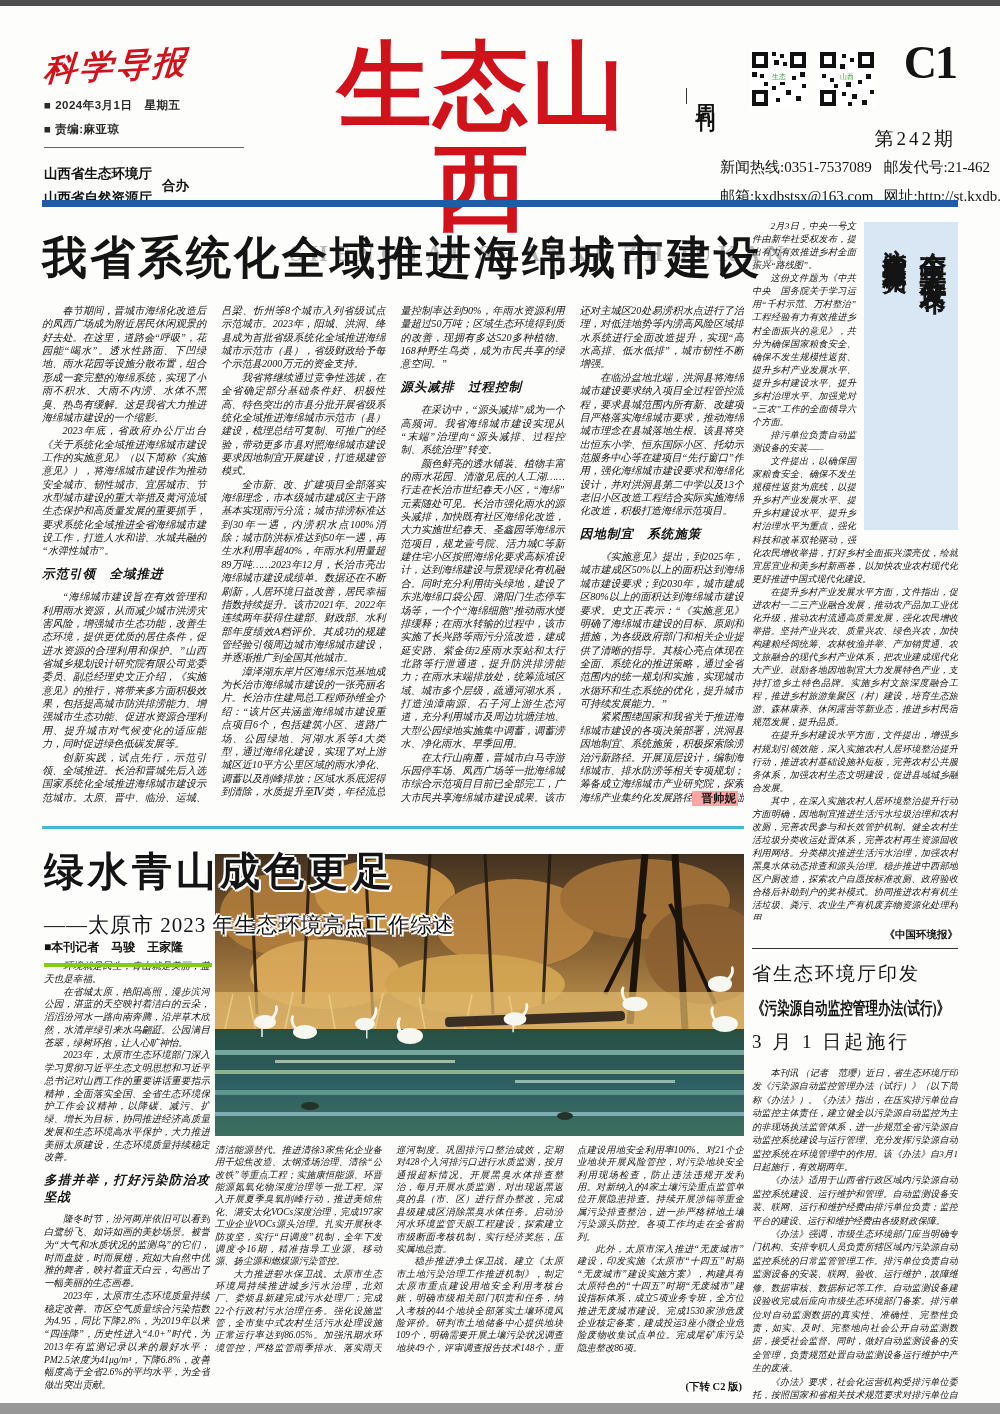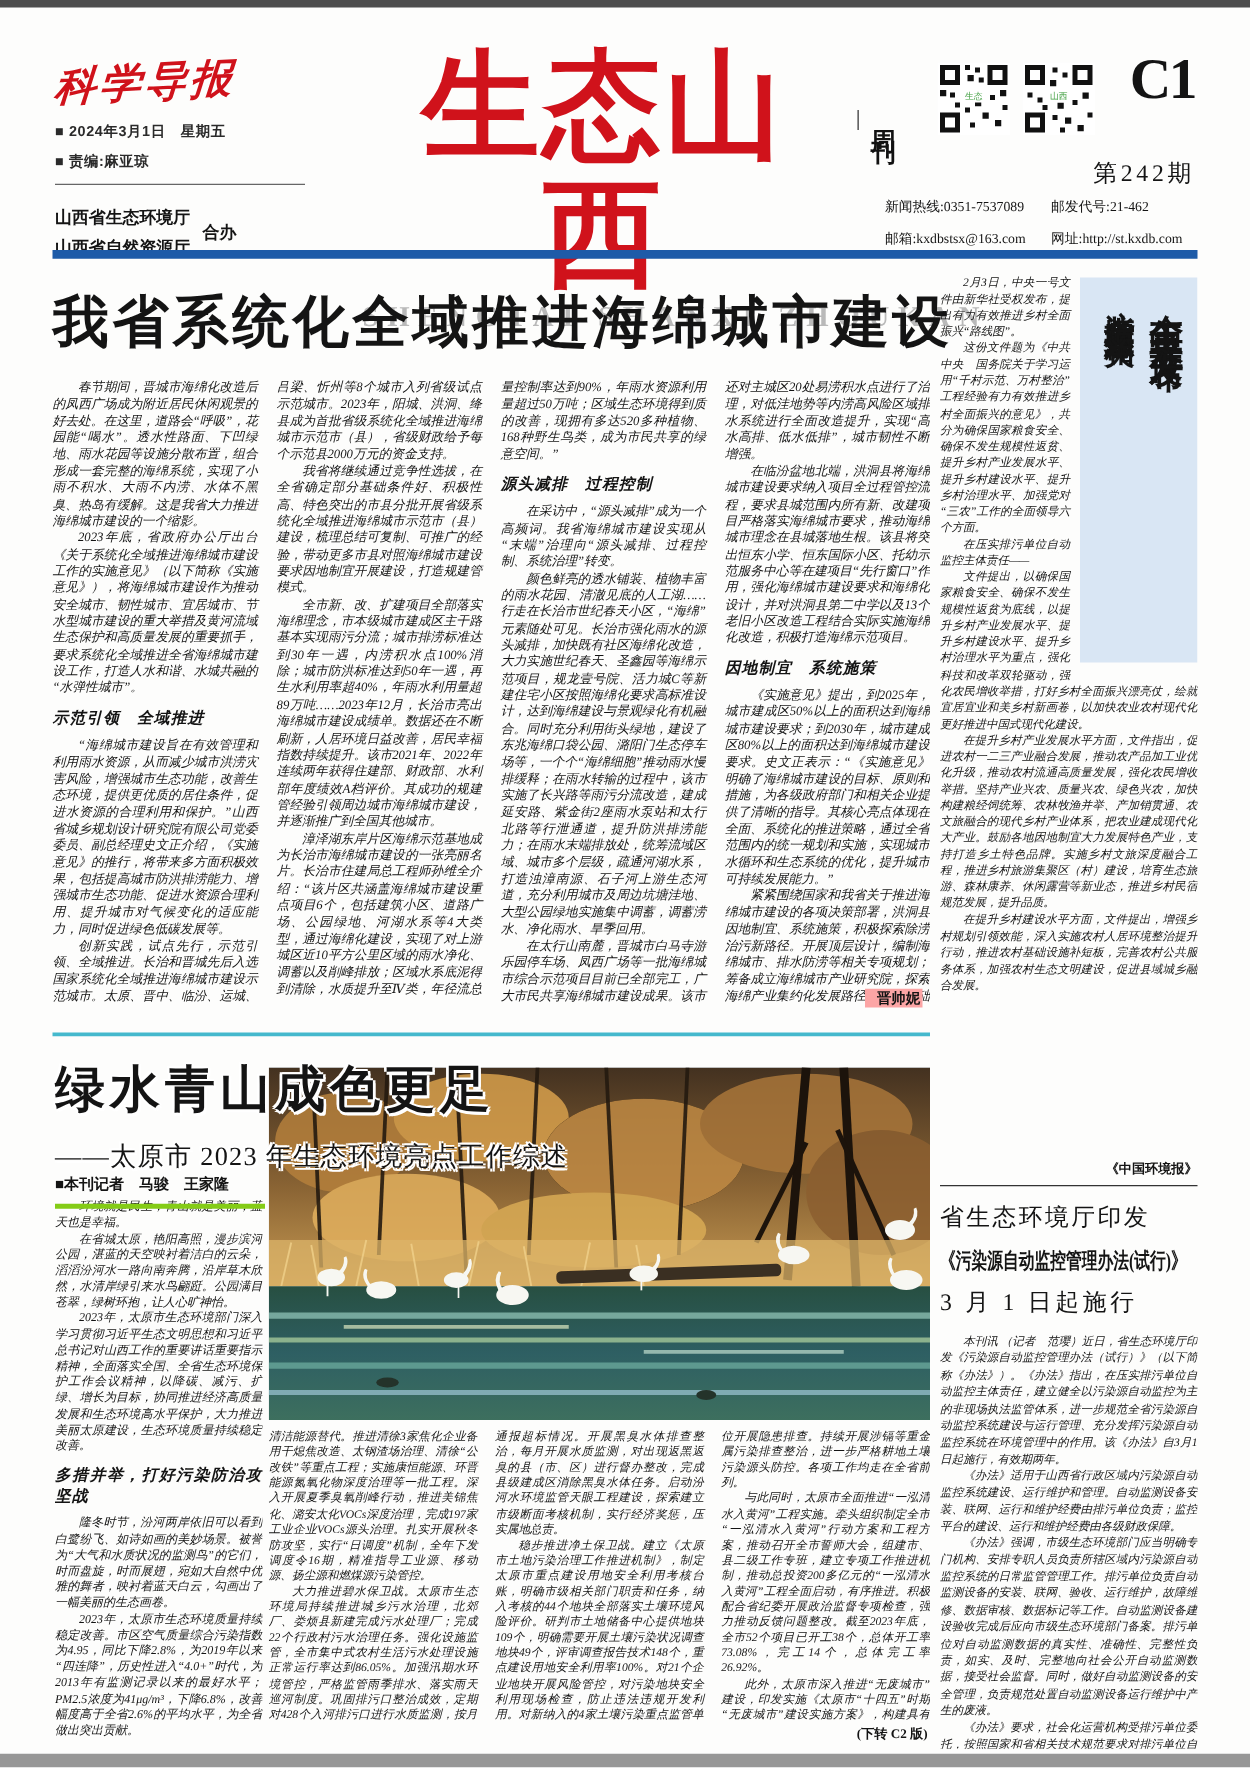"新闻热线:0351-7537089" .mh-contacts { font-size: 11px -> 15px; right: 12px -> 0 }
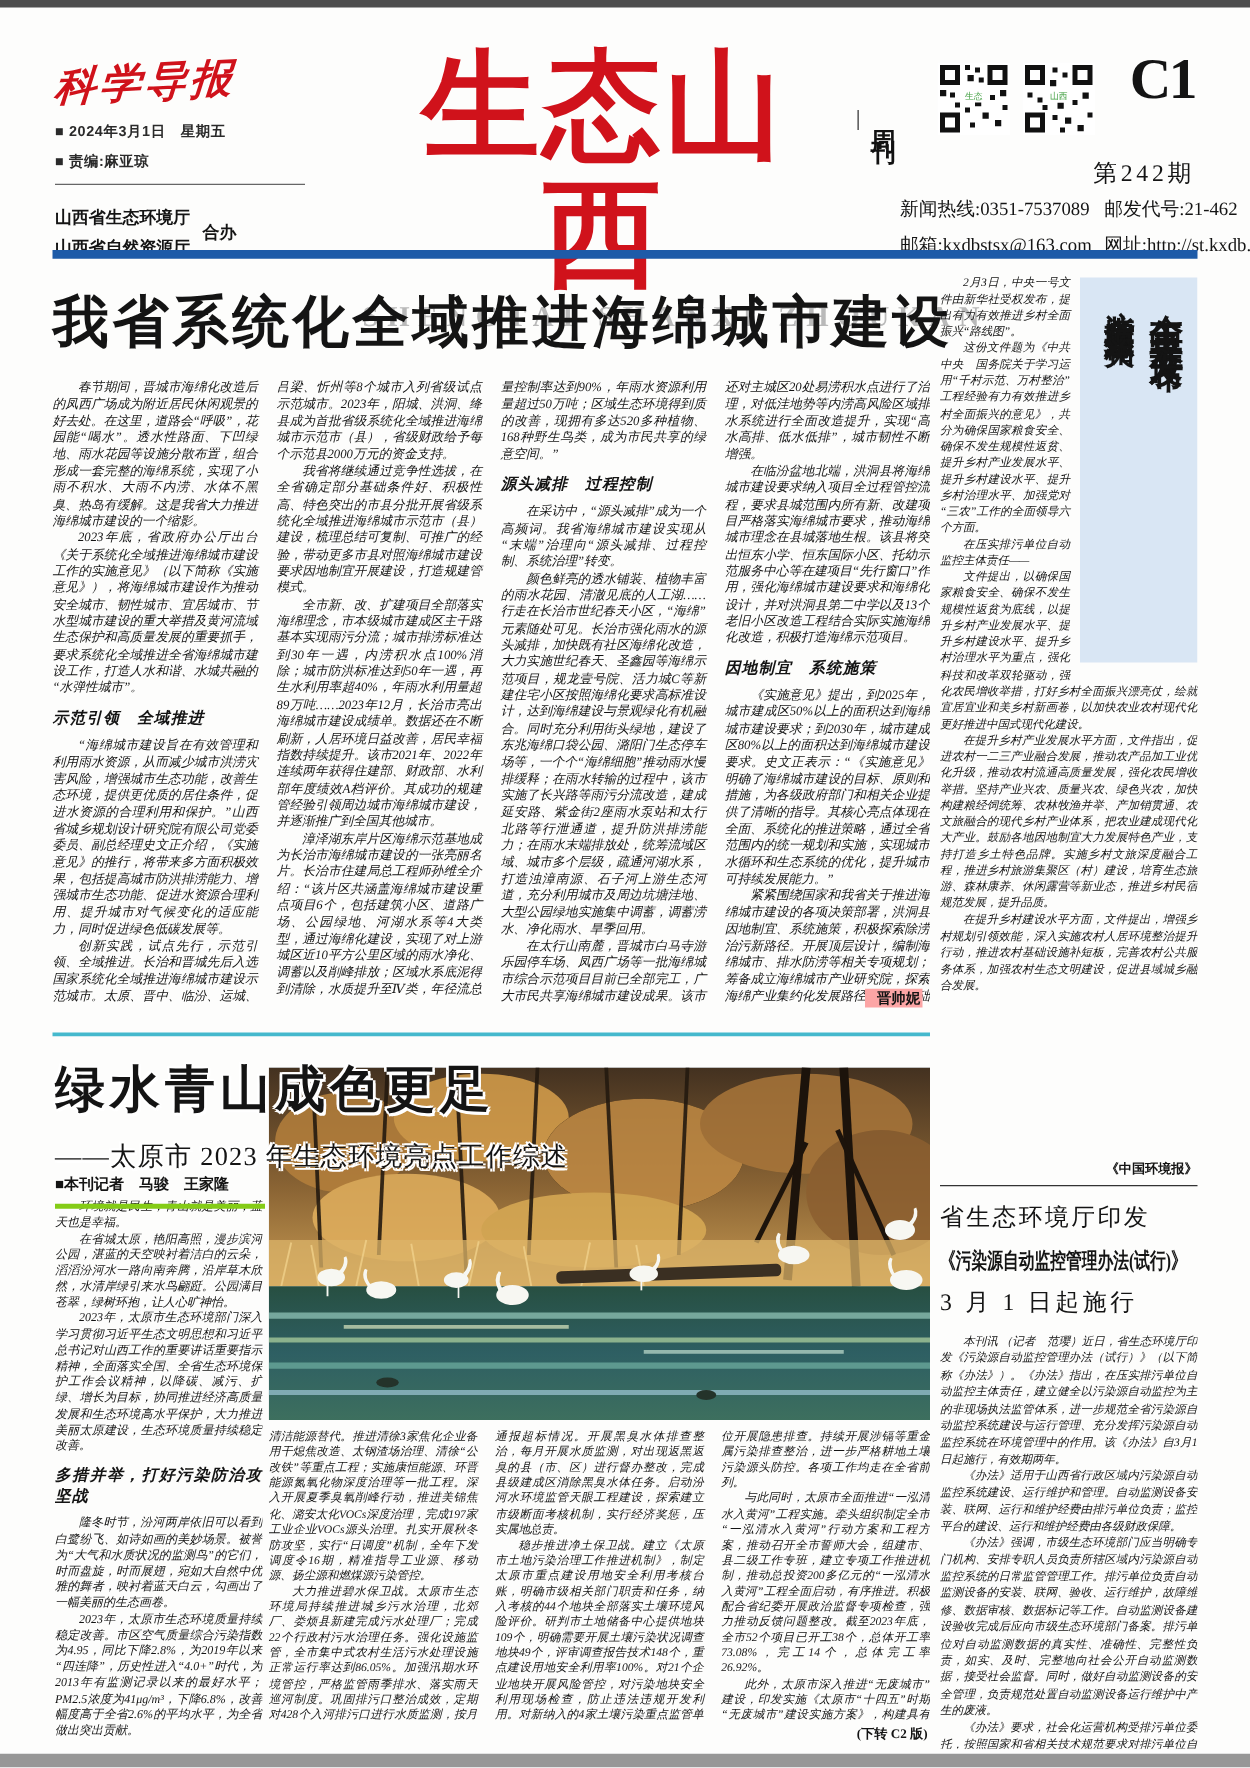"在压实排污单位自动监控主体责任——" p { text: 在压实排污单位自动监控主体责任 -> 排污单位负责自动监测设备的安装 }
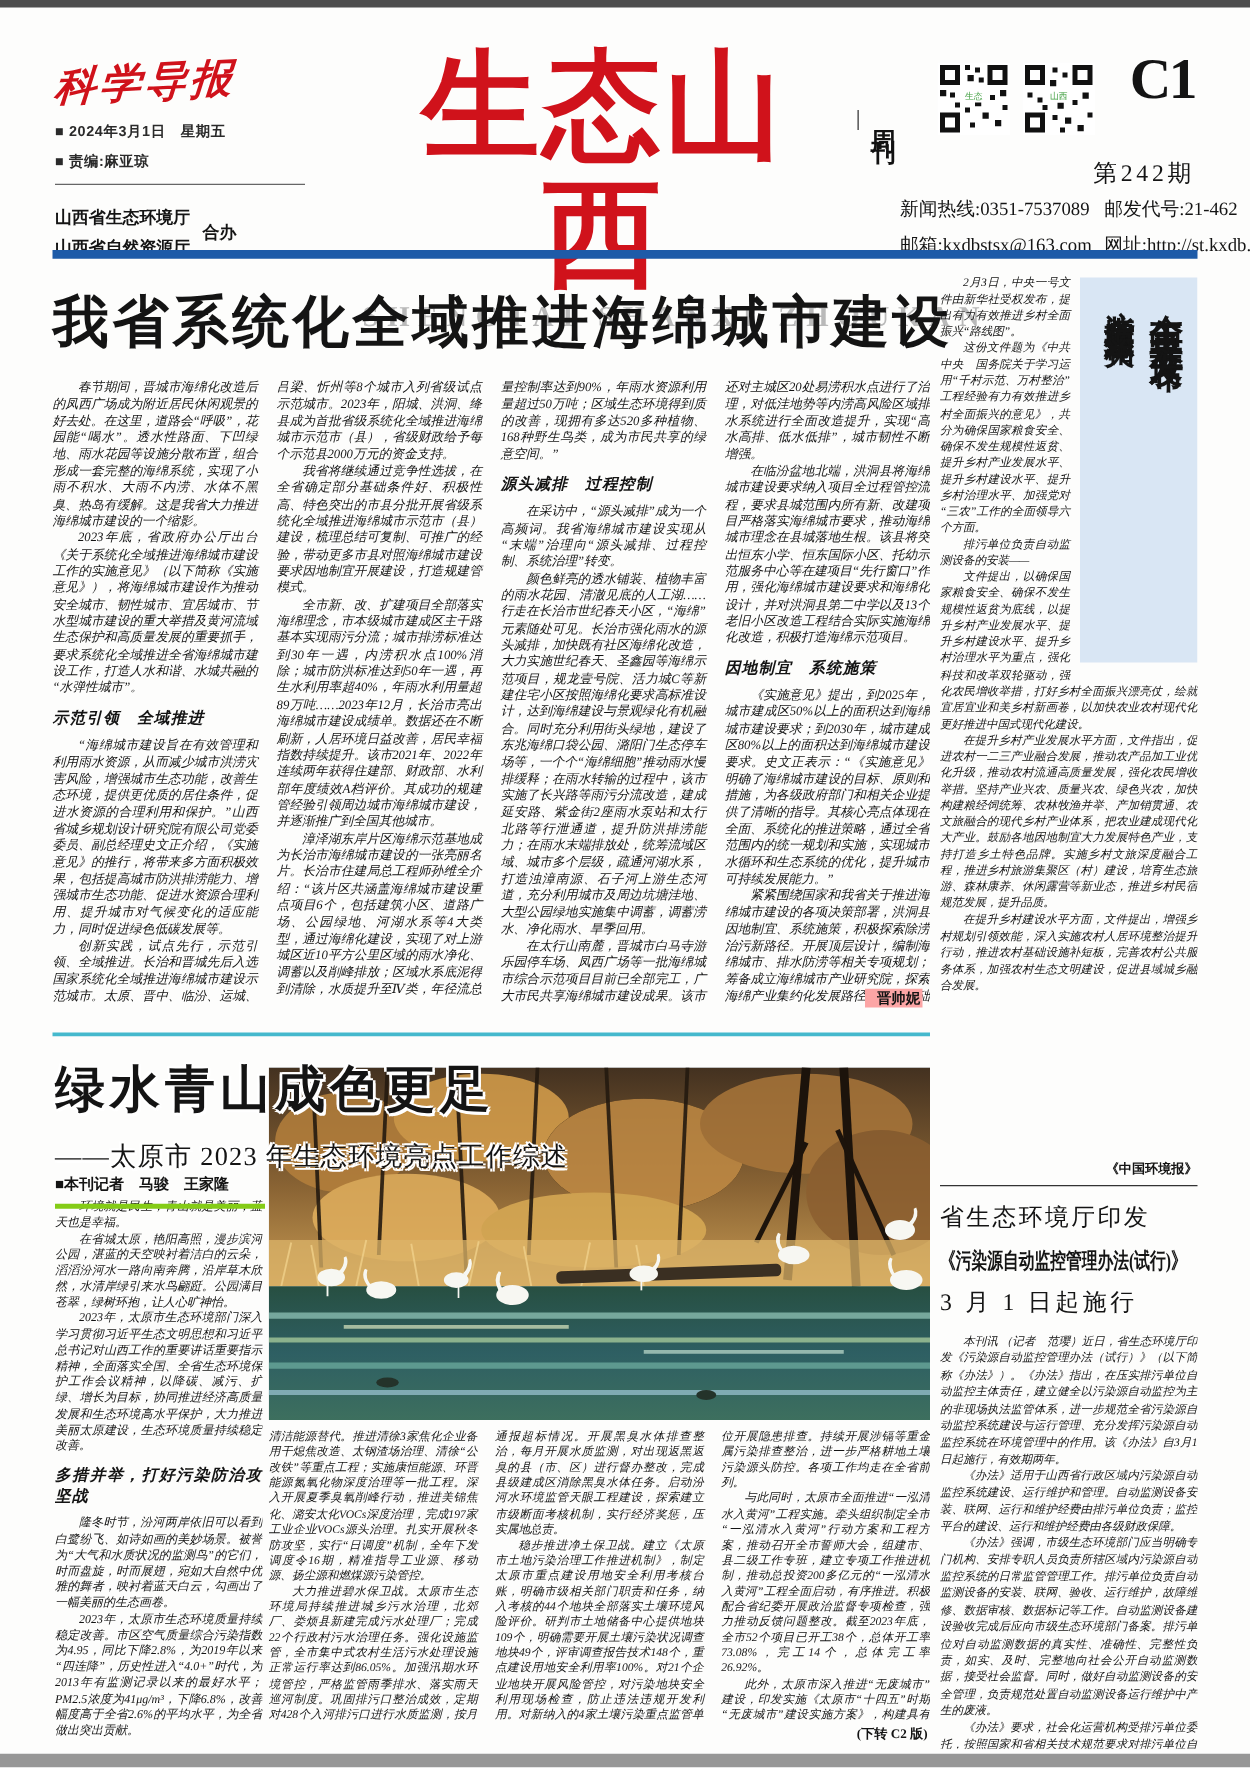"其中，在深入实施农村人居环境整治提升行动方面明确，因地制宜推进生活污水垃圾治理和" p { html: none -> <p>其中，在深入实施农村人居环境整治提升行动方面明确，因地制宜推进生活污水垃圾治理和农村改厕，完善农民参与和长效管护机制。健全农村生活垃圾分类收运处置体系，完善农村再生资源回收利用网络。分类梯次推进生活污水治理，加强农村黑臭水体动态排查和源头治理。稳步推进中西部地区户厕改造，探索农户自愿按标准改厕、政府验收合格后补助到户的奖补模式。协同推进农村有机生活垃圾、粪污、农业生产有机废弃物资源化处理利用。</p> }
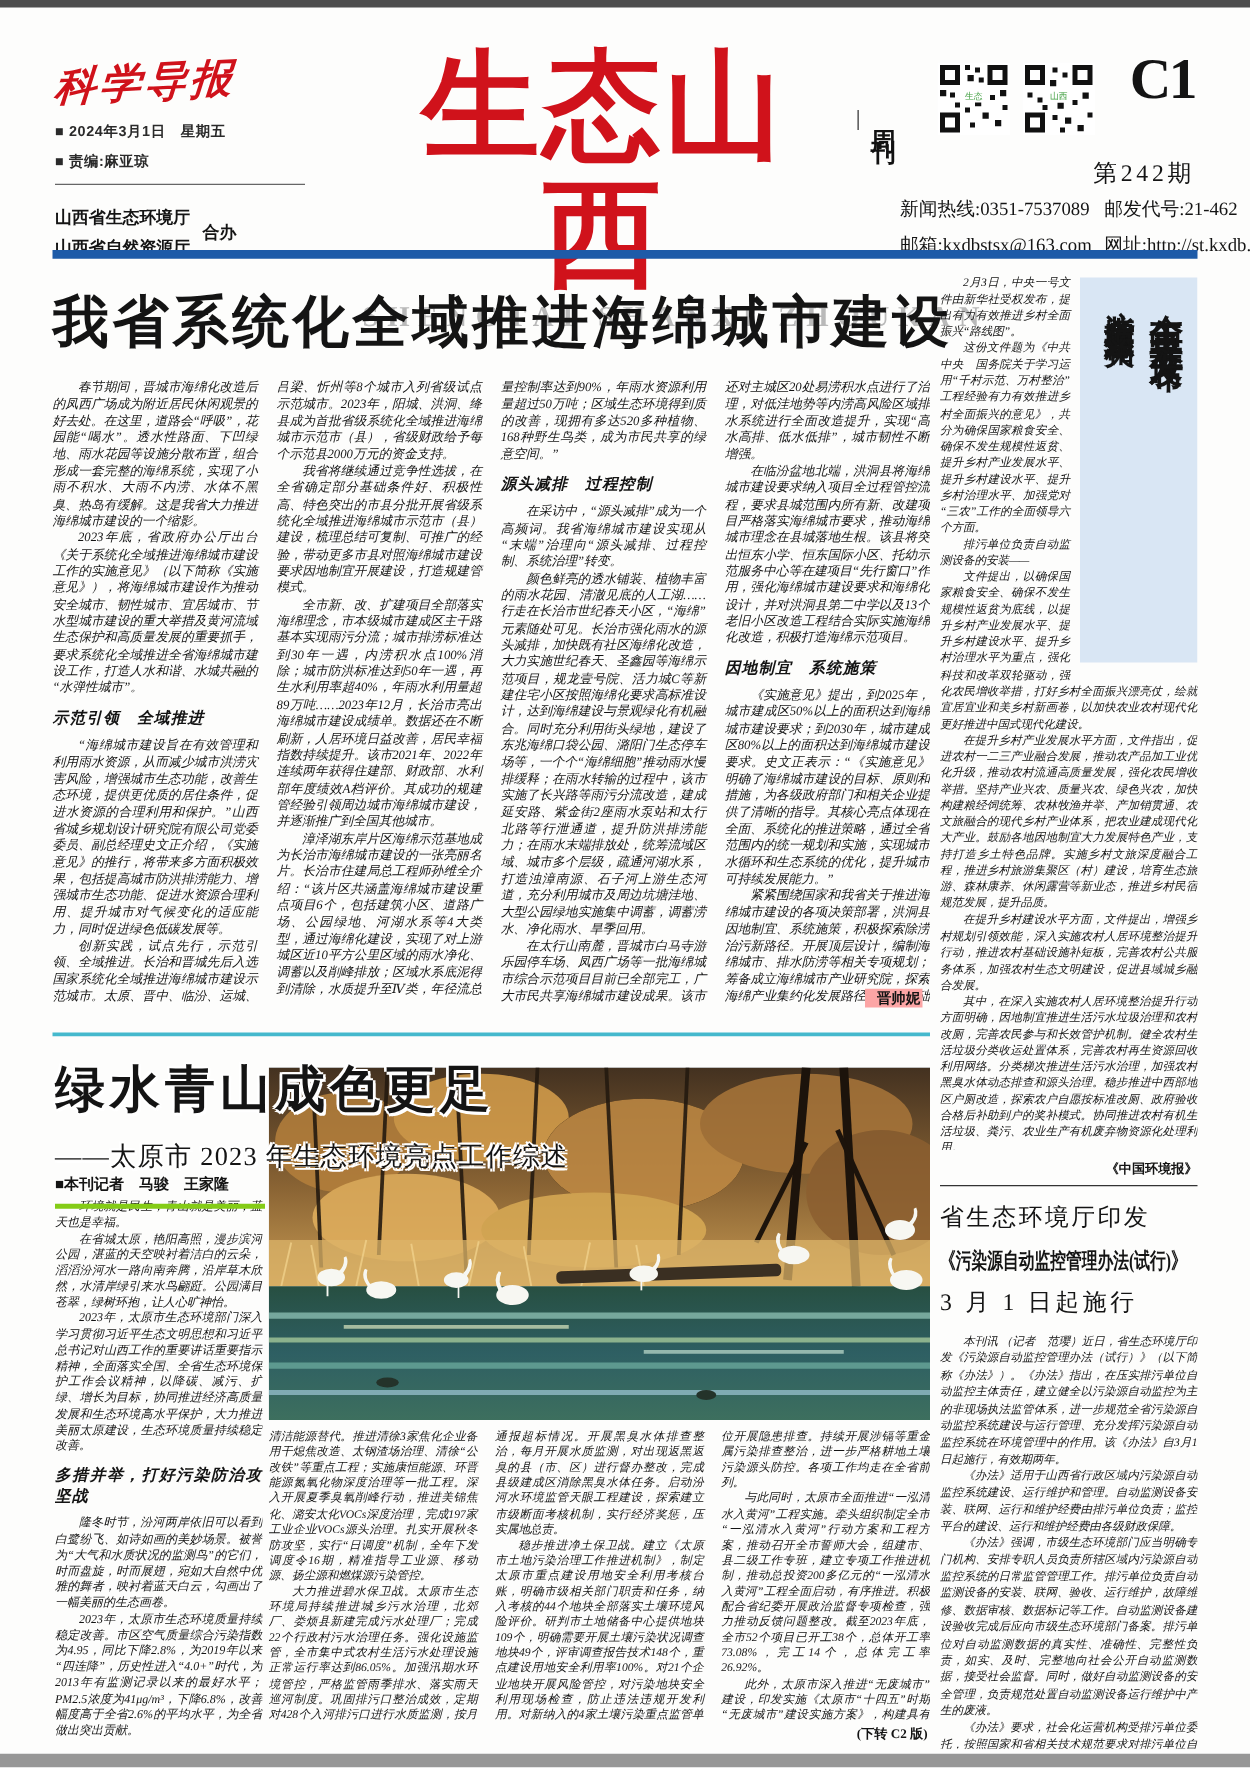"与此同时，太原市全面推进“一泓清水入黄河”工程实施。牵头组织制定全市“一泓清水入" p { html: <p>与此同时，太原市全面推进“一泓清水入黄河”工程实施。牵头组织制定全市“一泓清水入黄河”行动方案和工程方案，推动召开全市誓师大会，组建市、县二级工作专班，建立专项工作推进机制，推动总投资200多亿元的“一泓清水入黄河”工程全面启动，有序推进。积极配合省纪委开展政治监督专项检查，强力推动反馈问题整改。截至2023年底，全市52个项目已开工38个，总体开工率73.08%，完工14个，总体完工率26.92%。</p> -> none }
